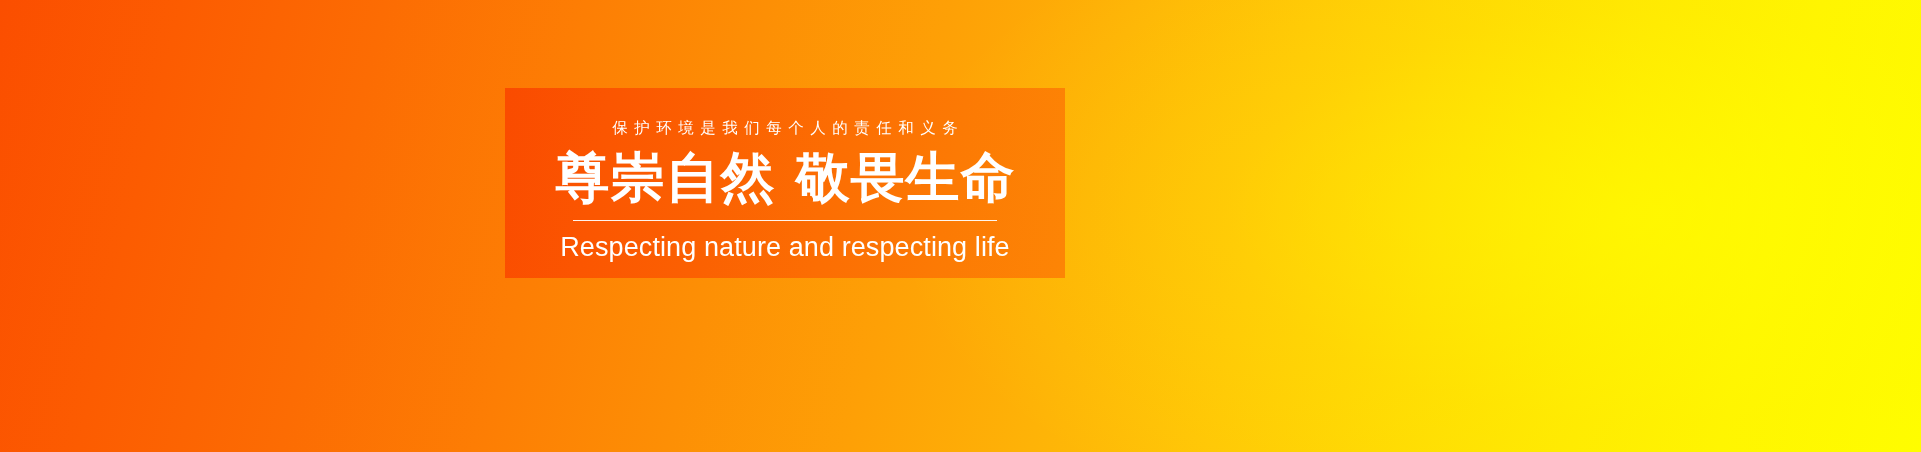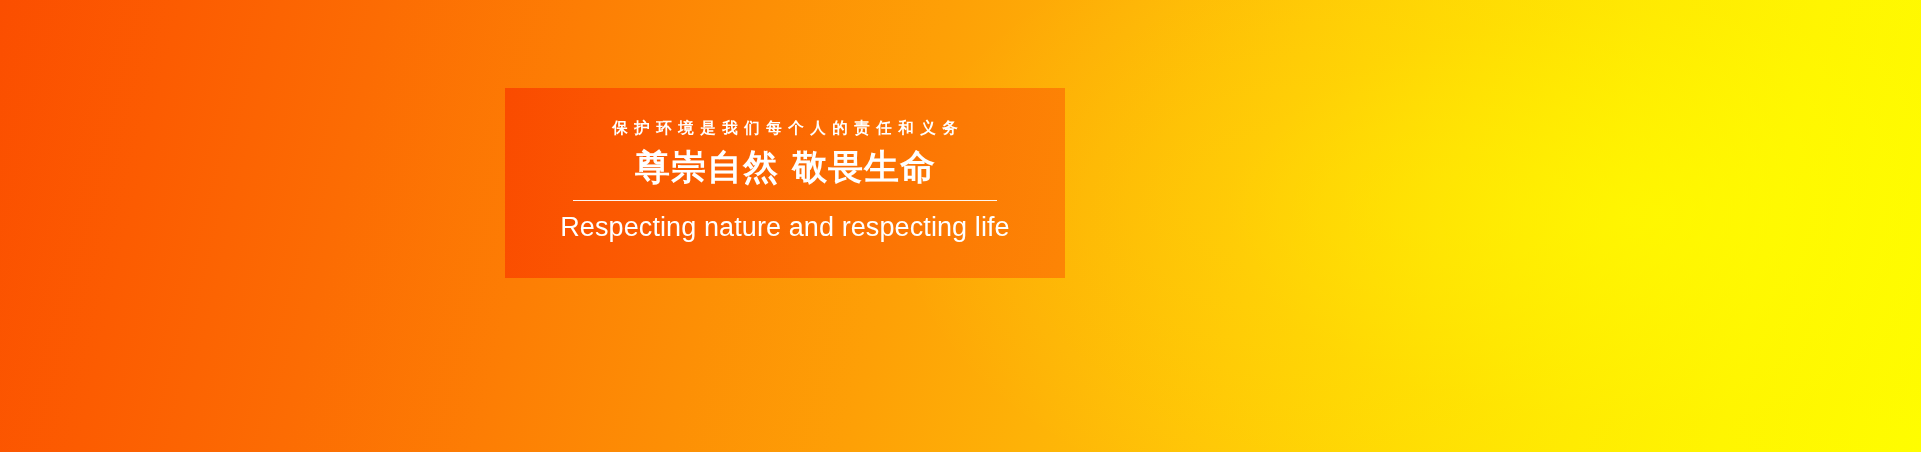"保护环境是我们每个人的责任和义务" #eyebrow-line { font-weight: 700 -> 400 }
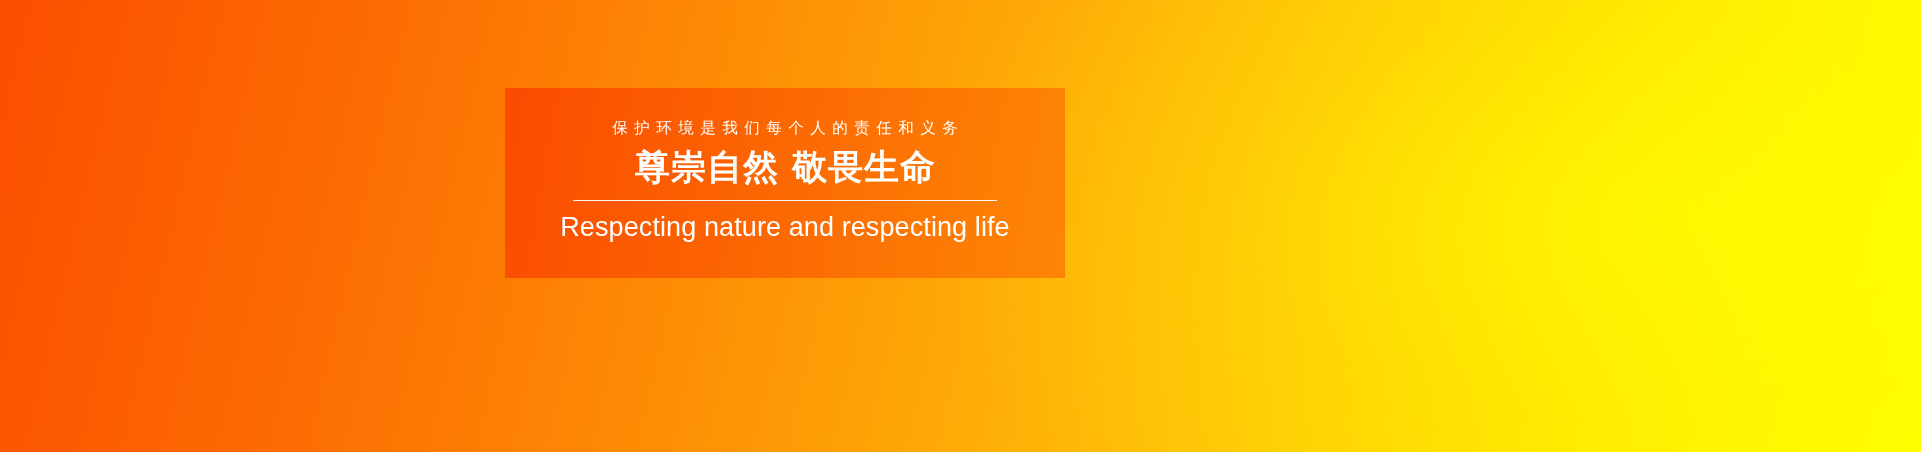"尊崇自然 敬畏生命" #headline { font-size: 35px -> 54px }
